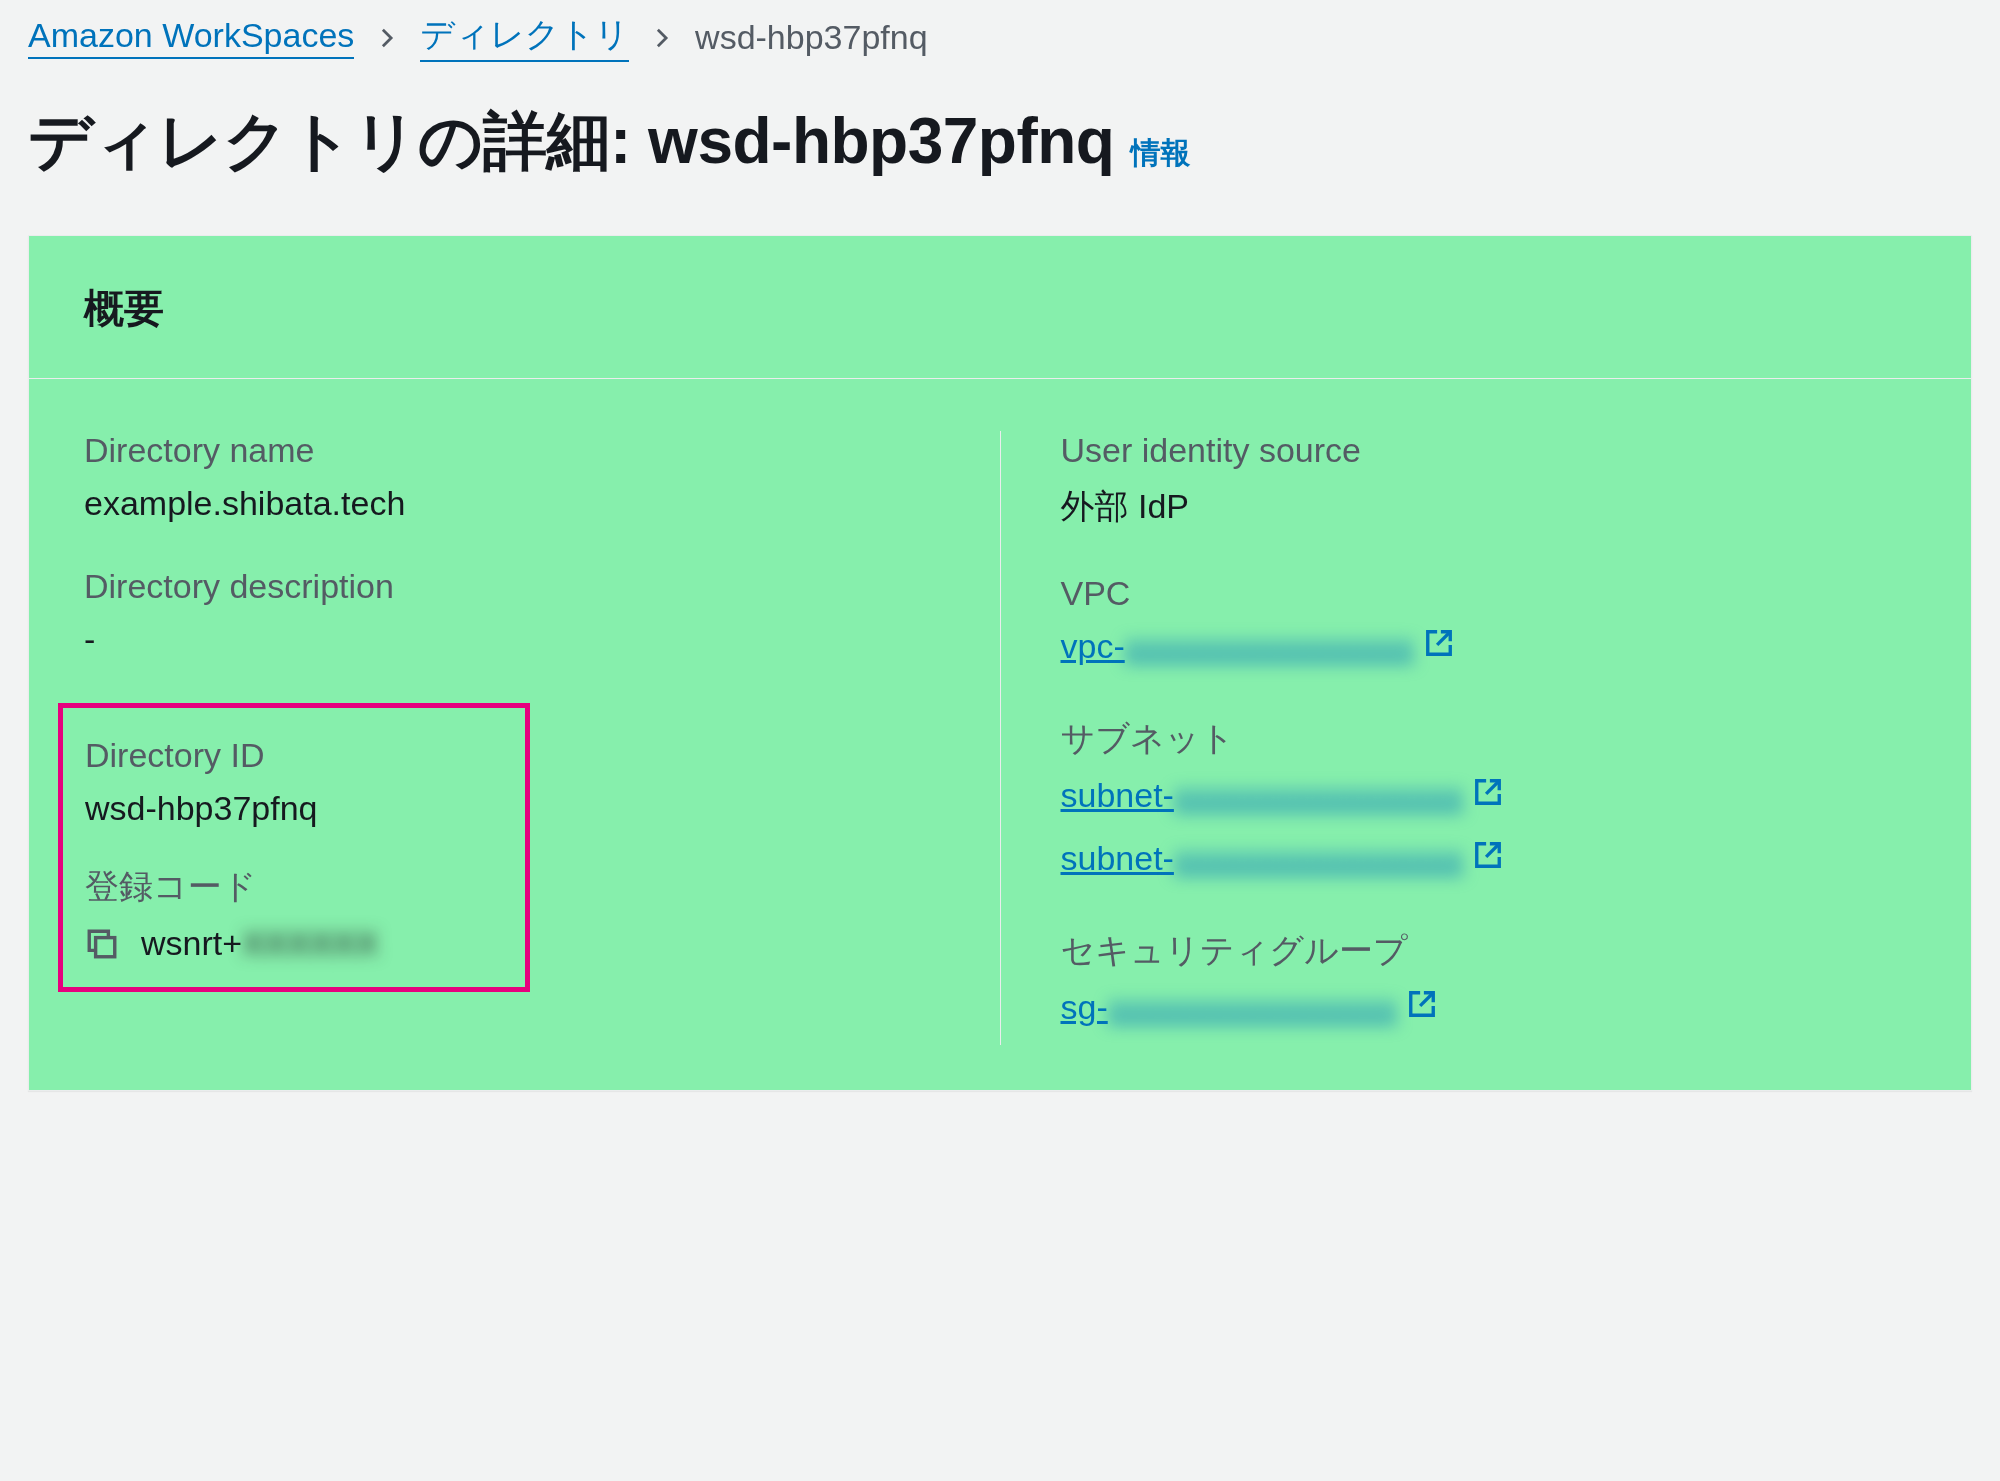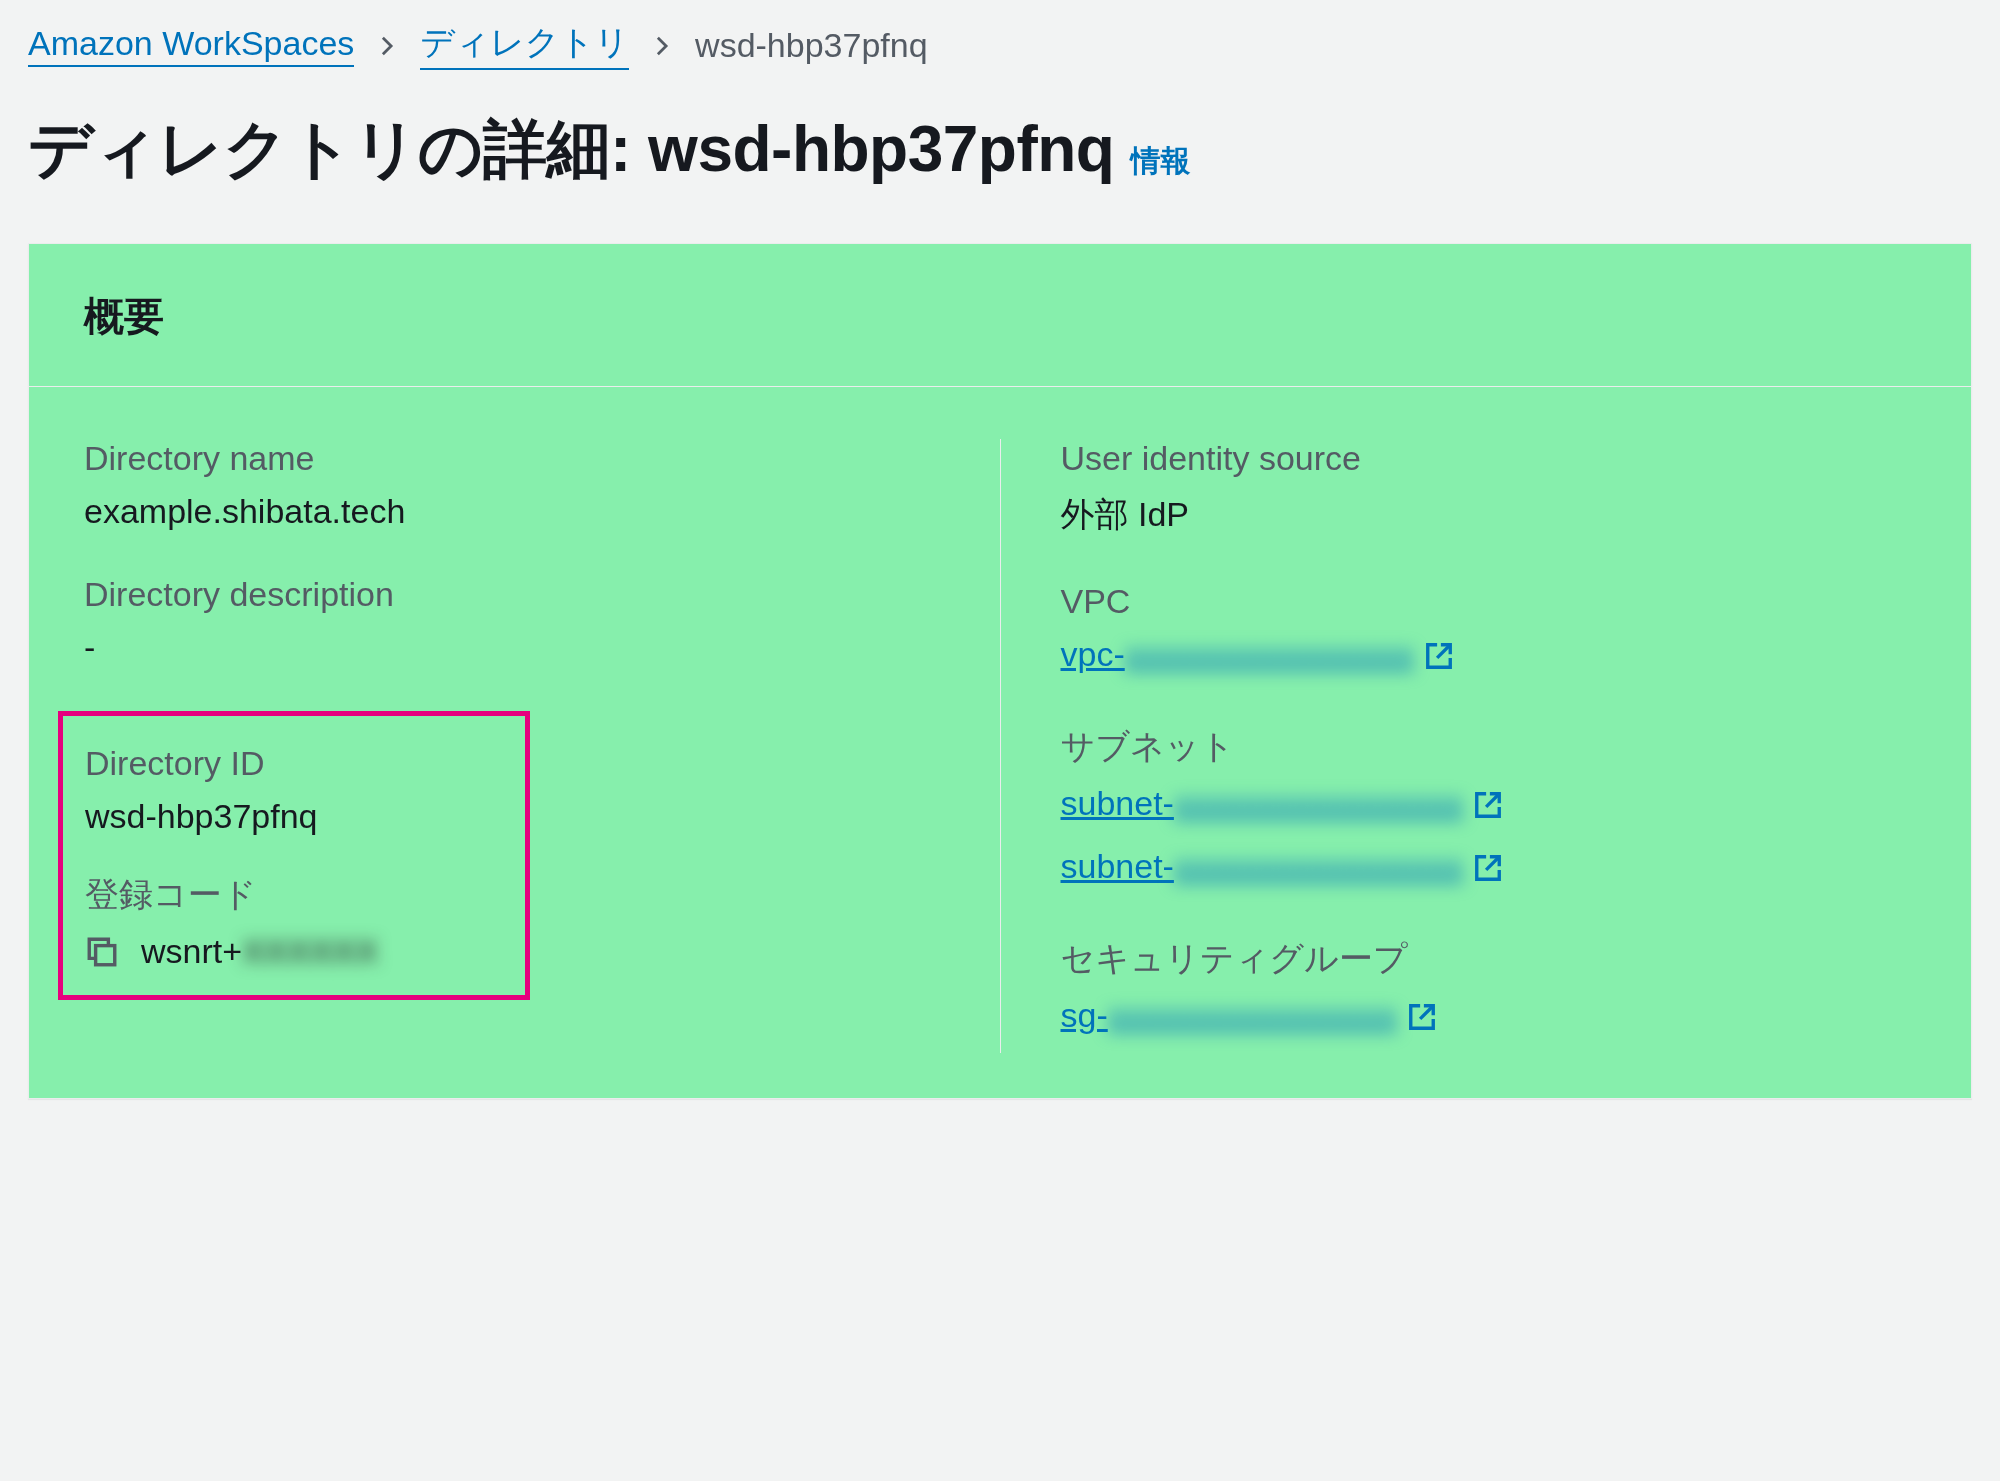"Amazon WorkSpaces" .page { padding: 16px 28px 0 28px -> 8px 28px 0 28px }
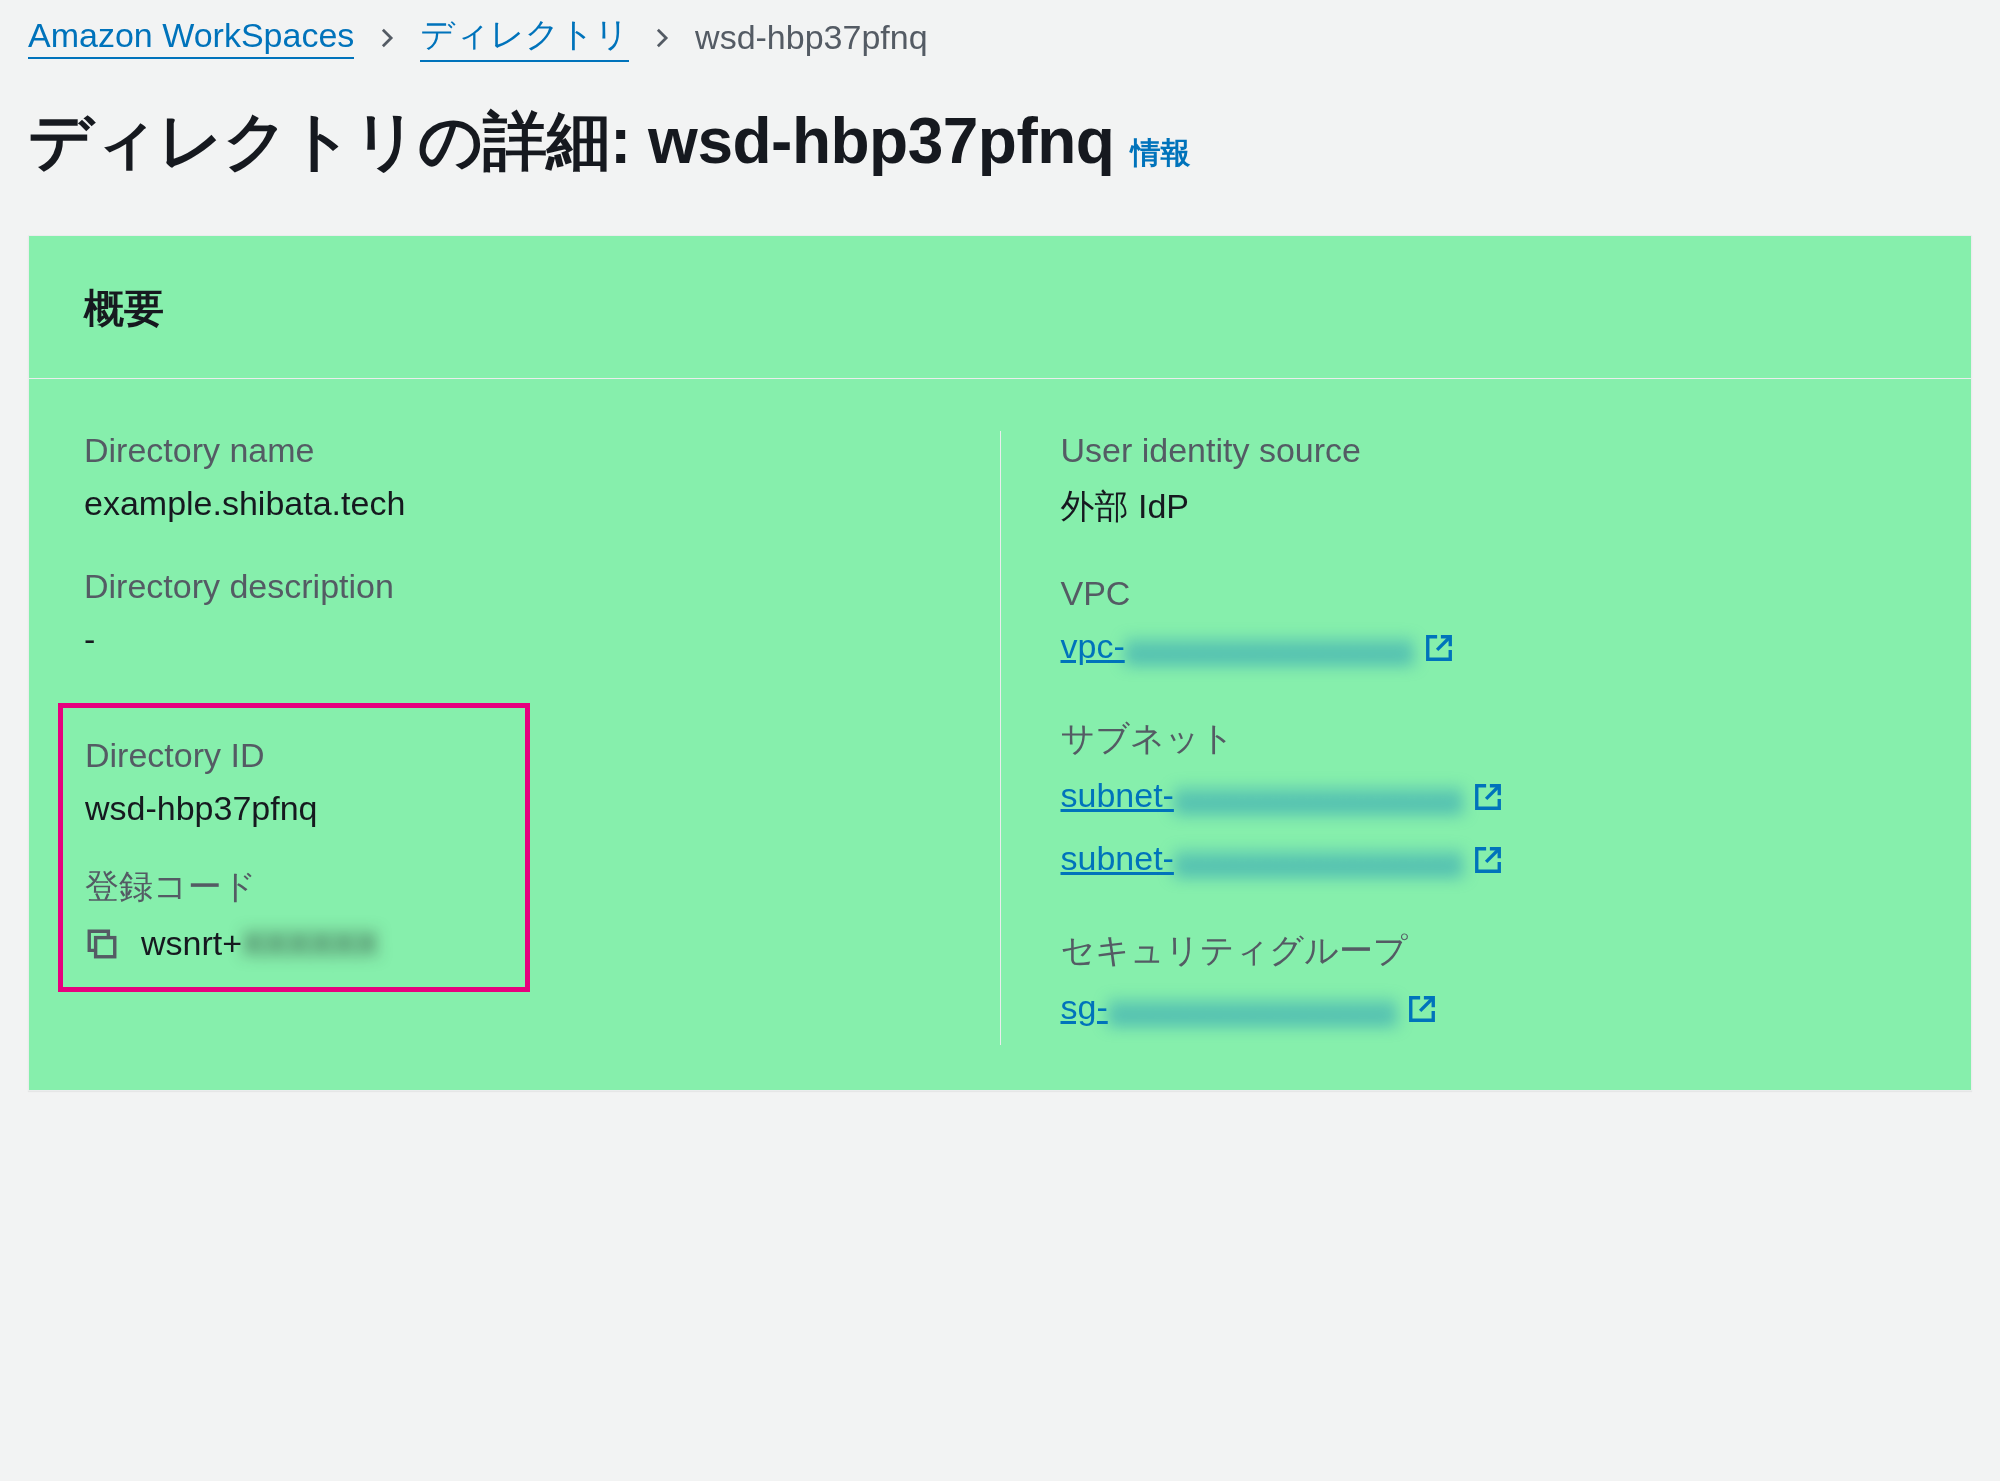"vpc-" .link-value { align-items: center -> none }
